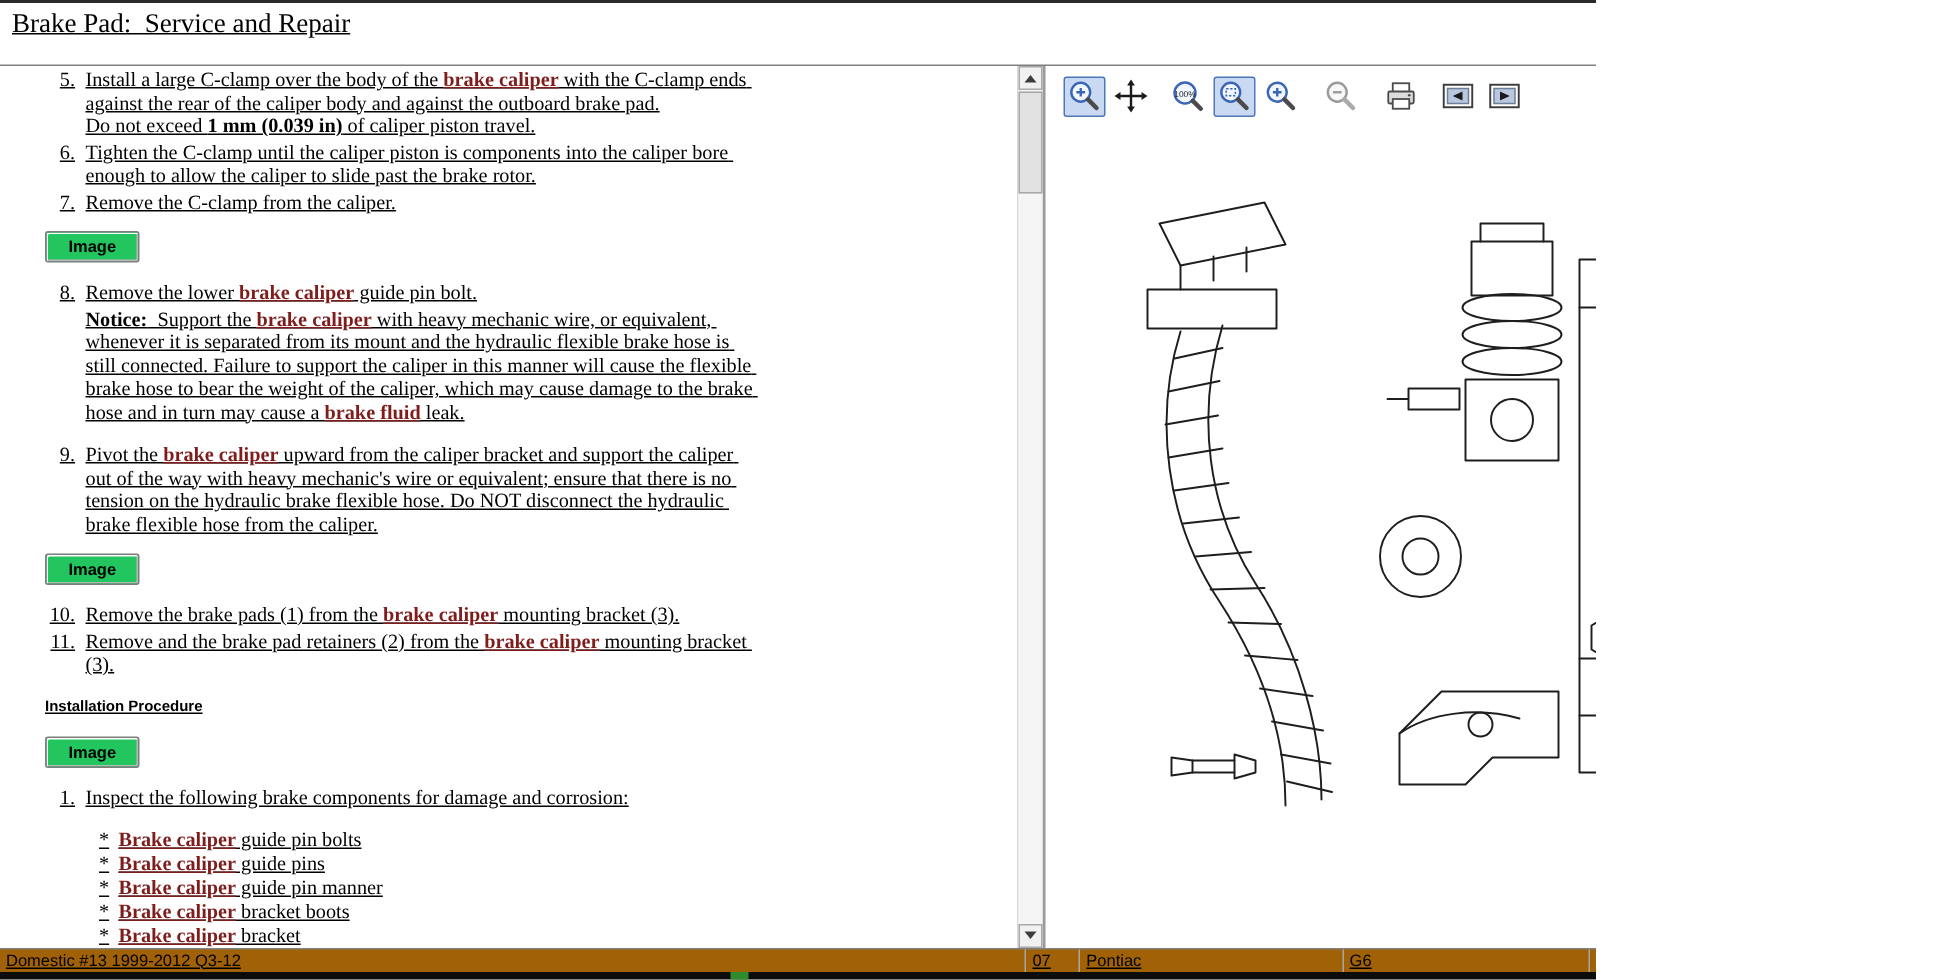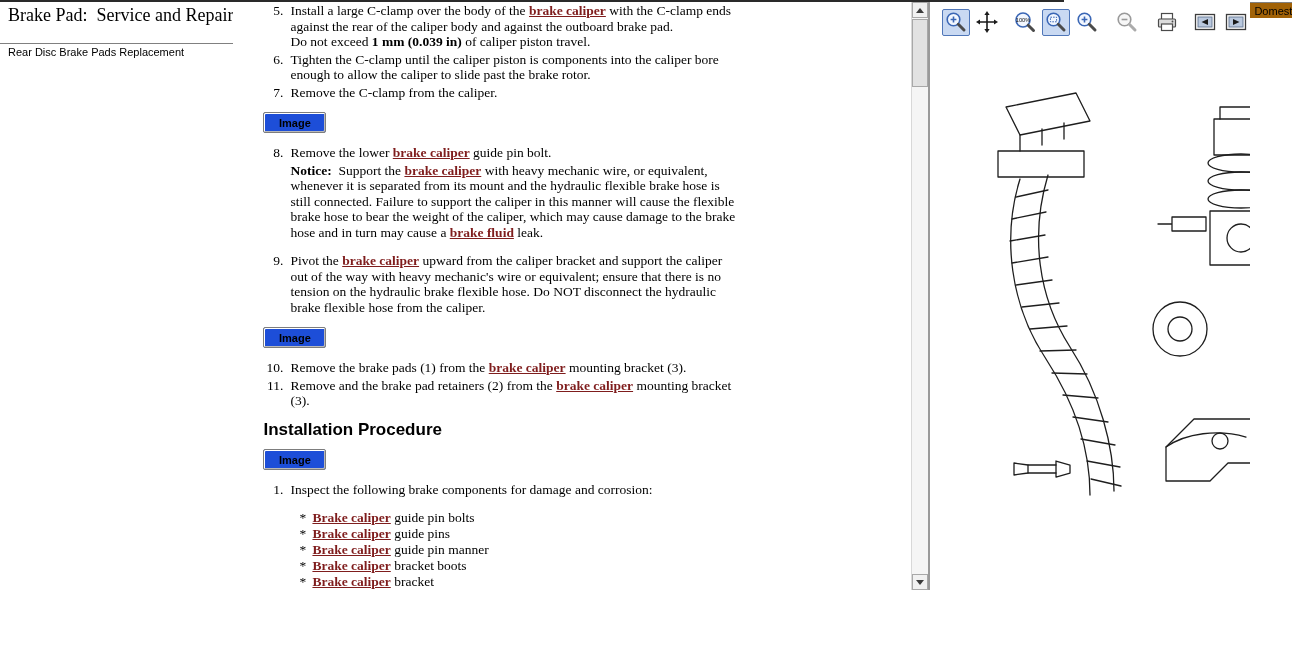"Brake Pad: Service and Repair" .window { flex-direction: none -> column; text-decoration: none -> underline }
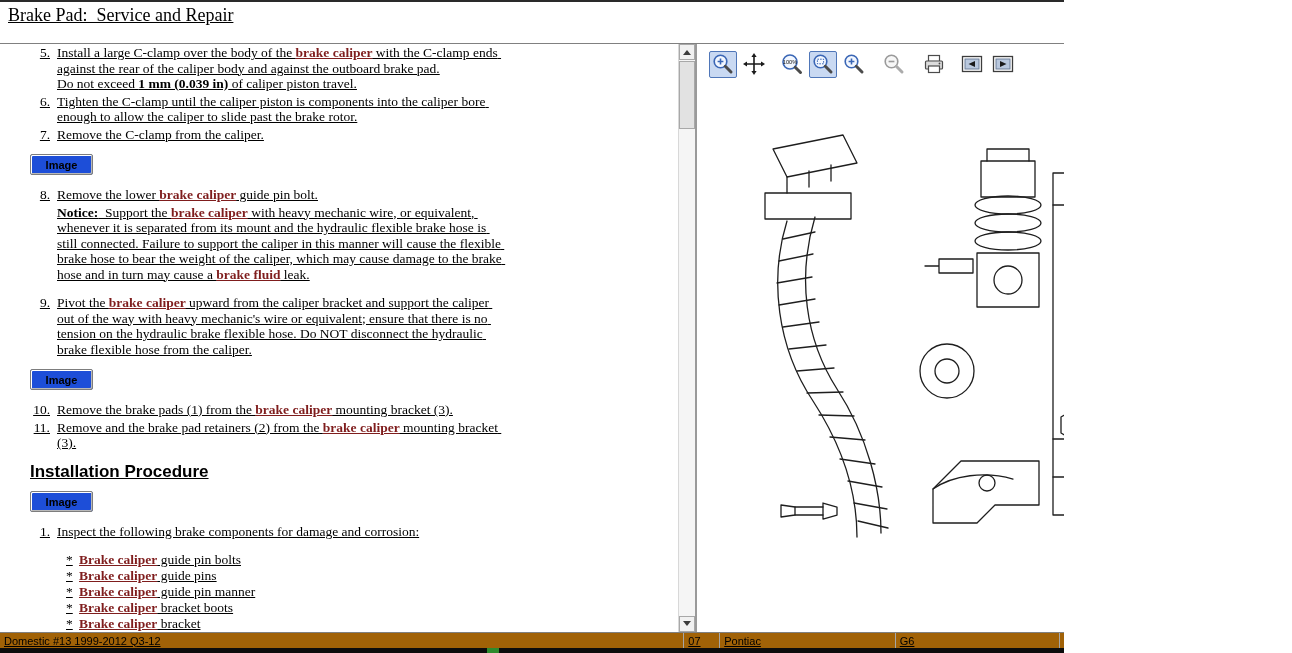"Image" .image-btn { background: #1d4ed8 -> #22c55e }
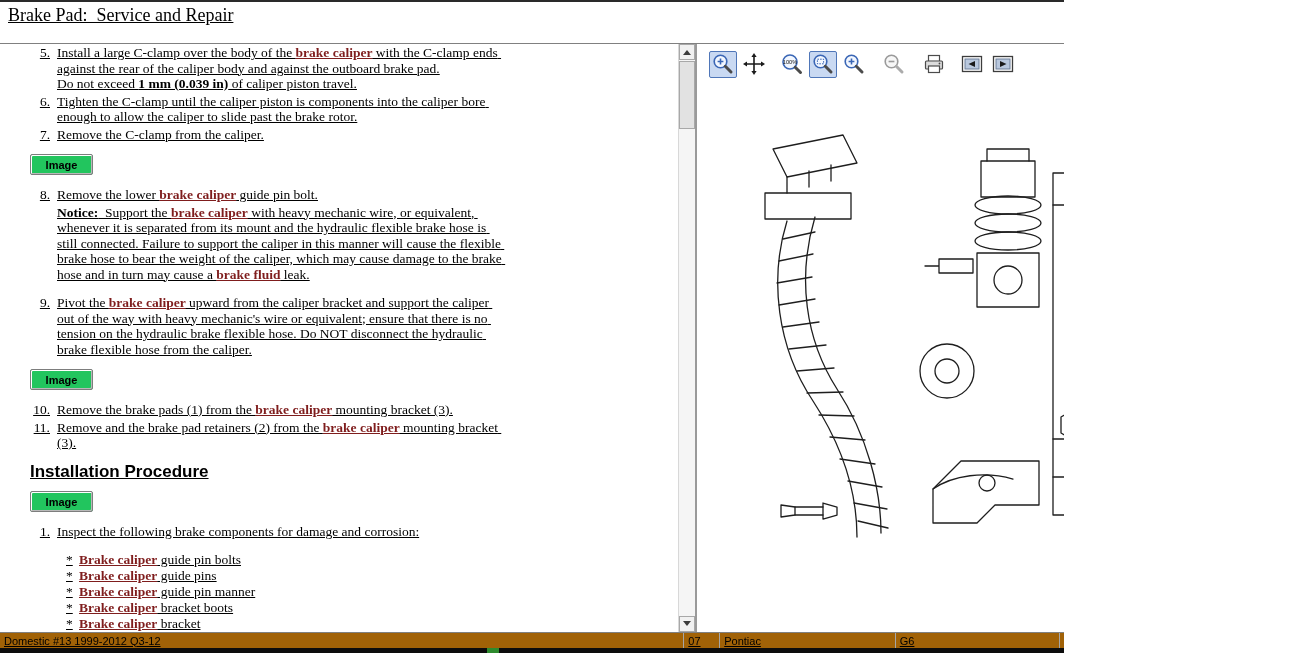"Installation Procedure" .block-heading { font-size: 17px -> 10px }
